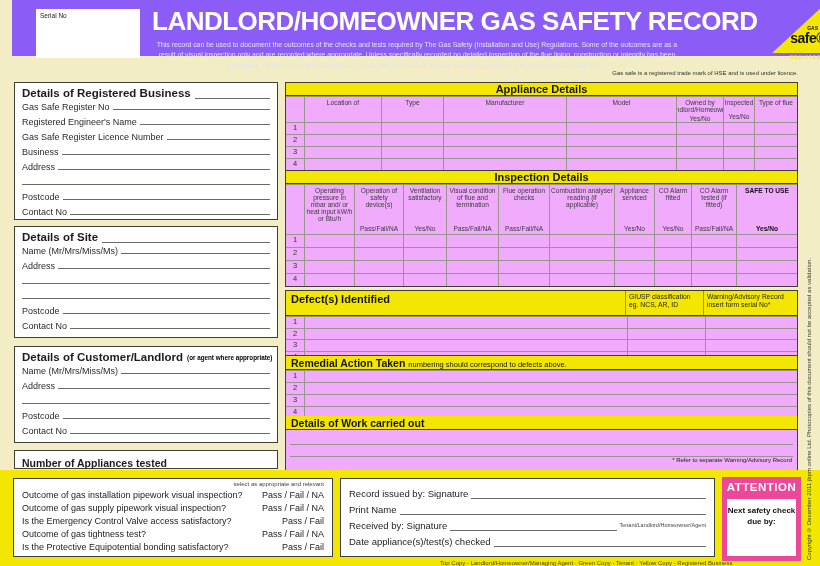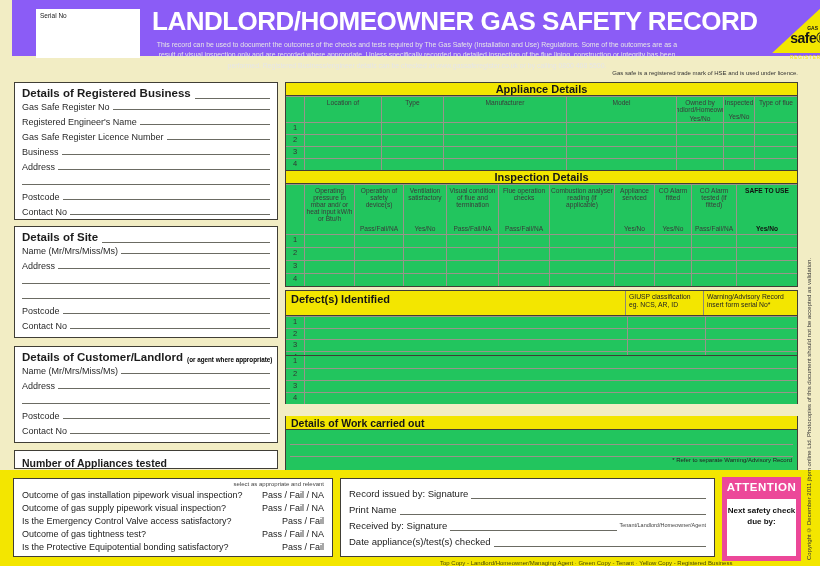"Details of Registered Business" .lbox-title-row { align-items: flex-end -> center }
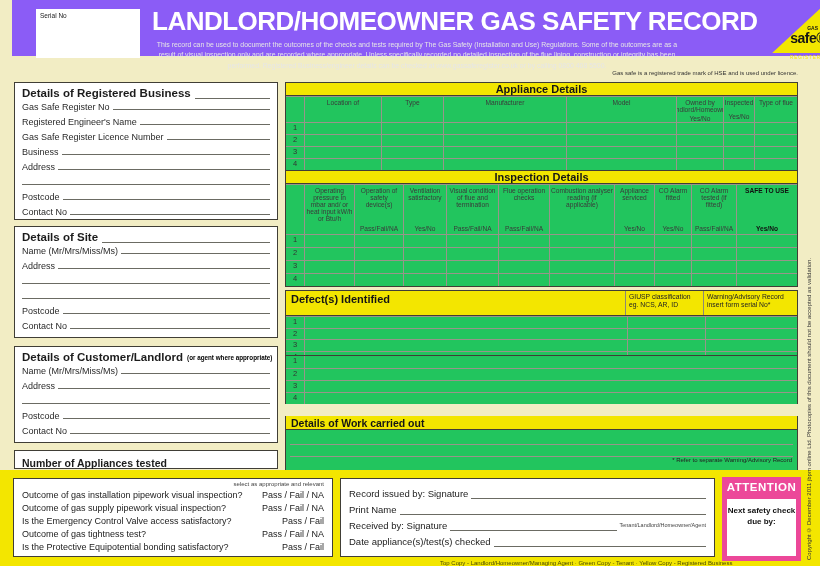"Appliance Details" .tbl { background: #22c55e -> #f0abfc }
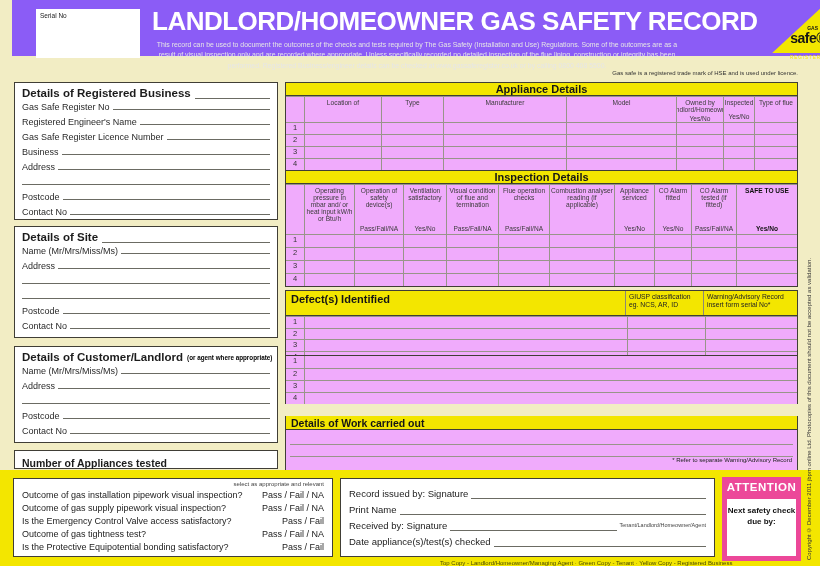"Remedial Action Taken numbering should" div.band { html: none -> <div> <span>Remedial Action Taken</span> <span>numbering should correspond to defects above.</span> </div> }
